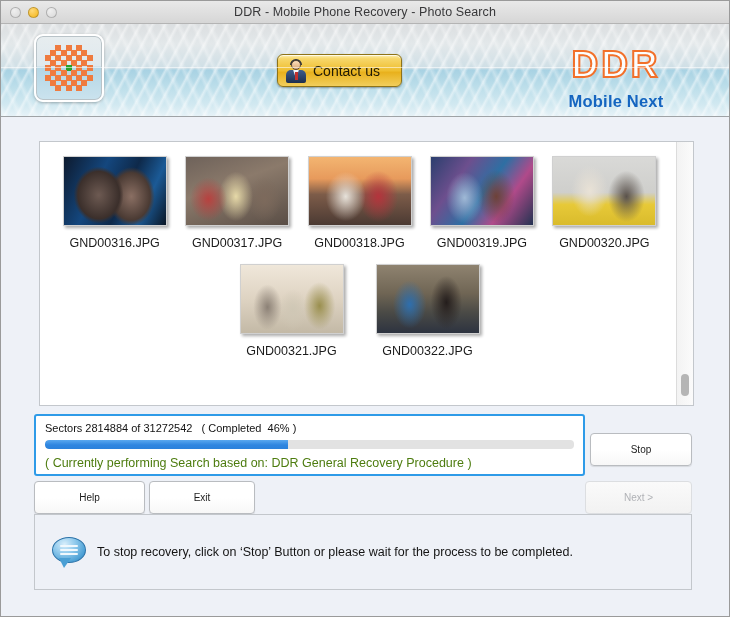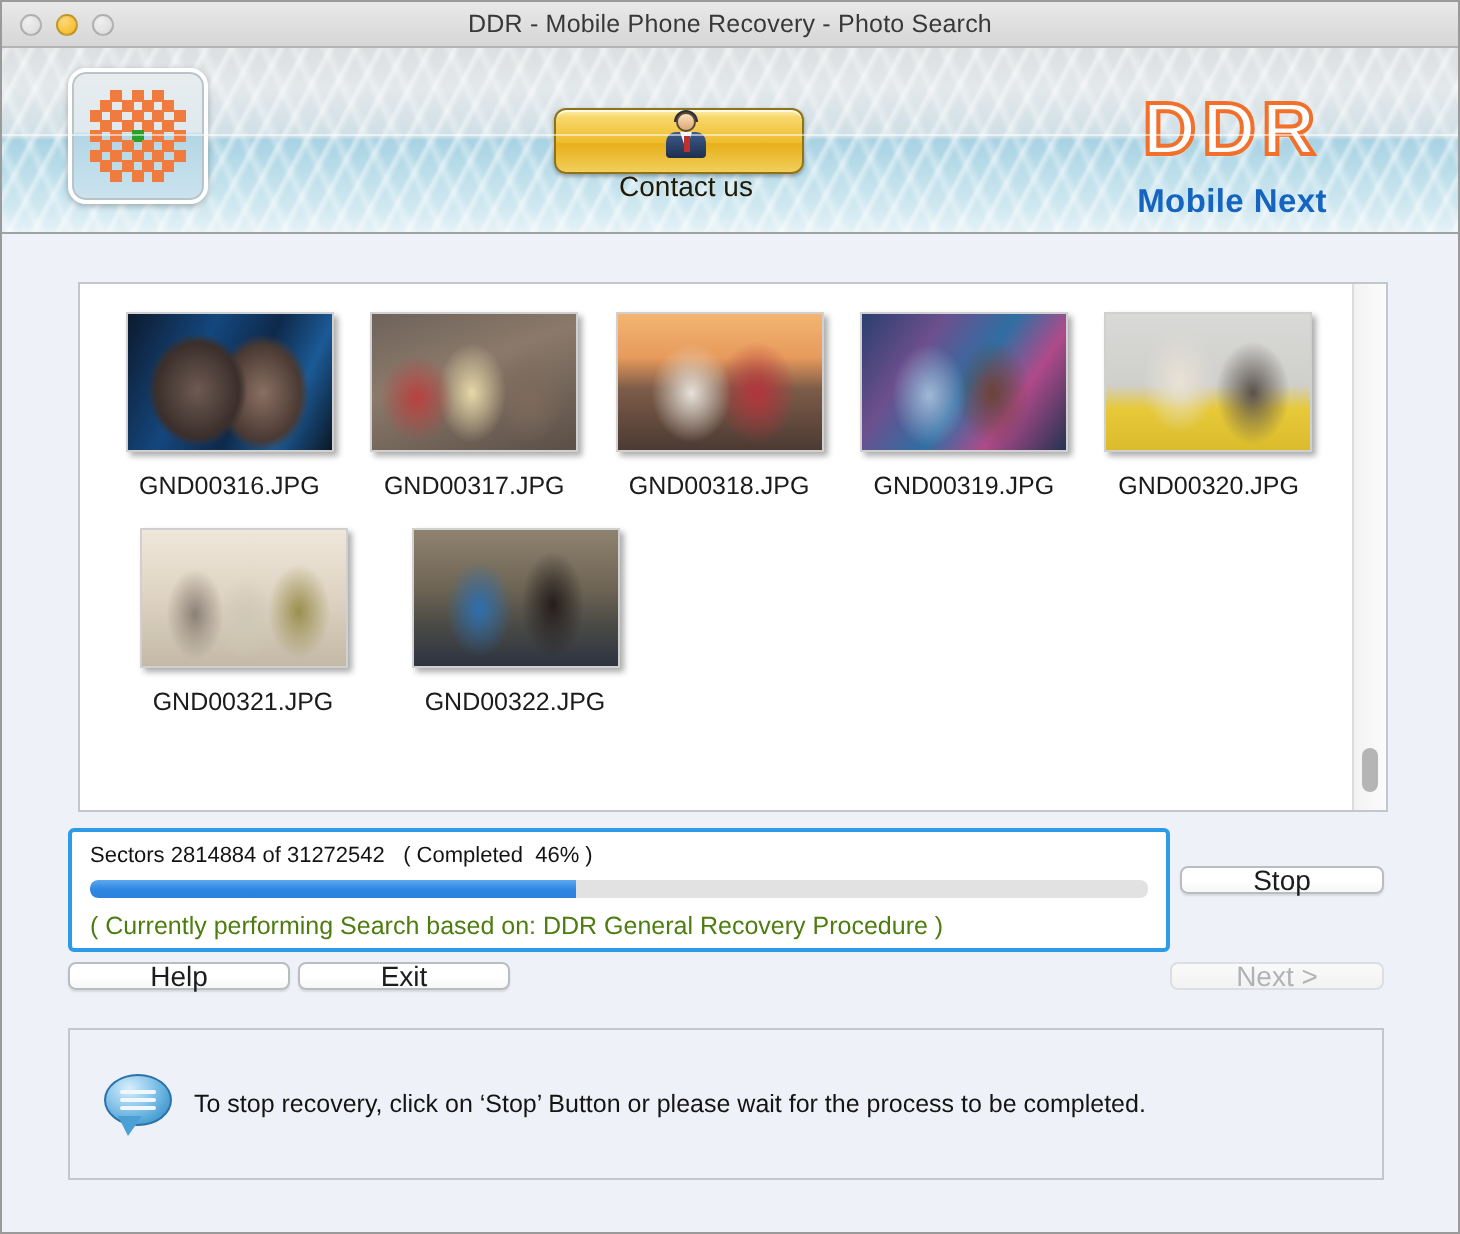"Contact us" .contact-btn { flex-direction: column -> none }
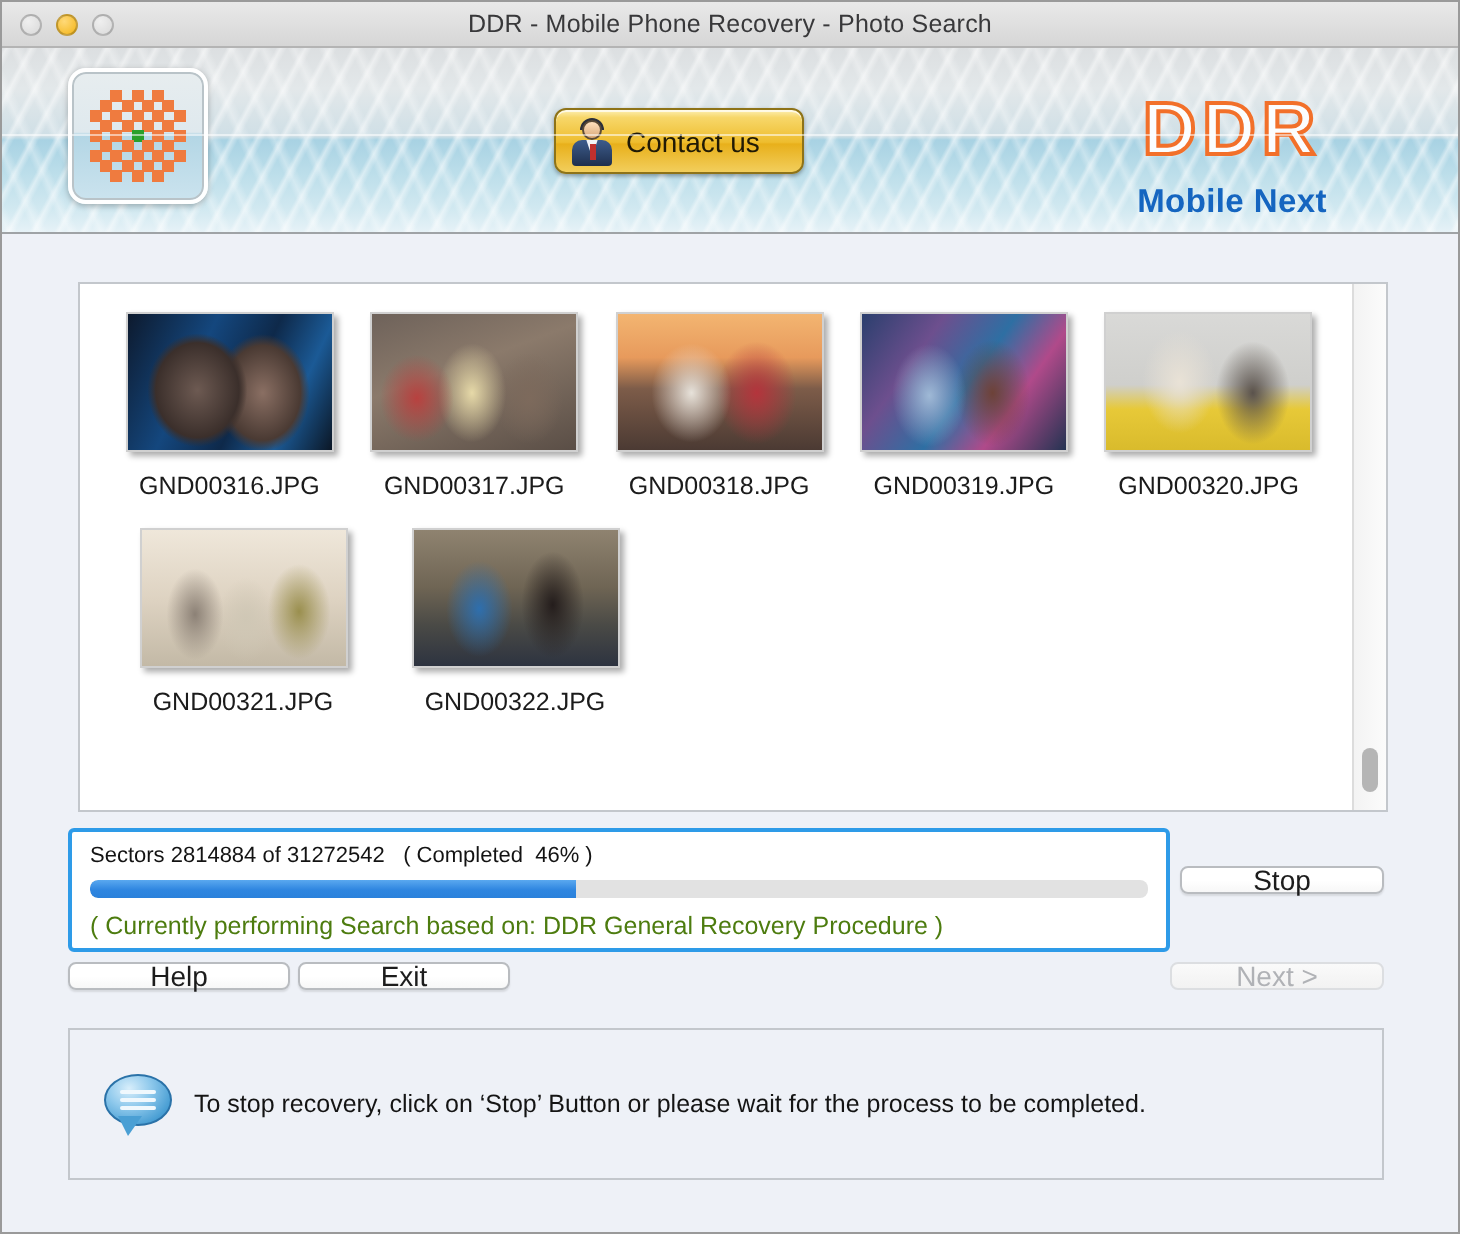"GND00316.JPG" .thumb-row { justify-content: none -> center }
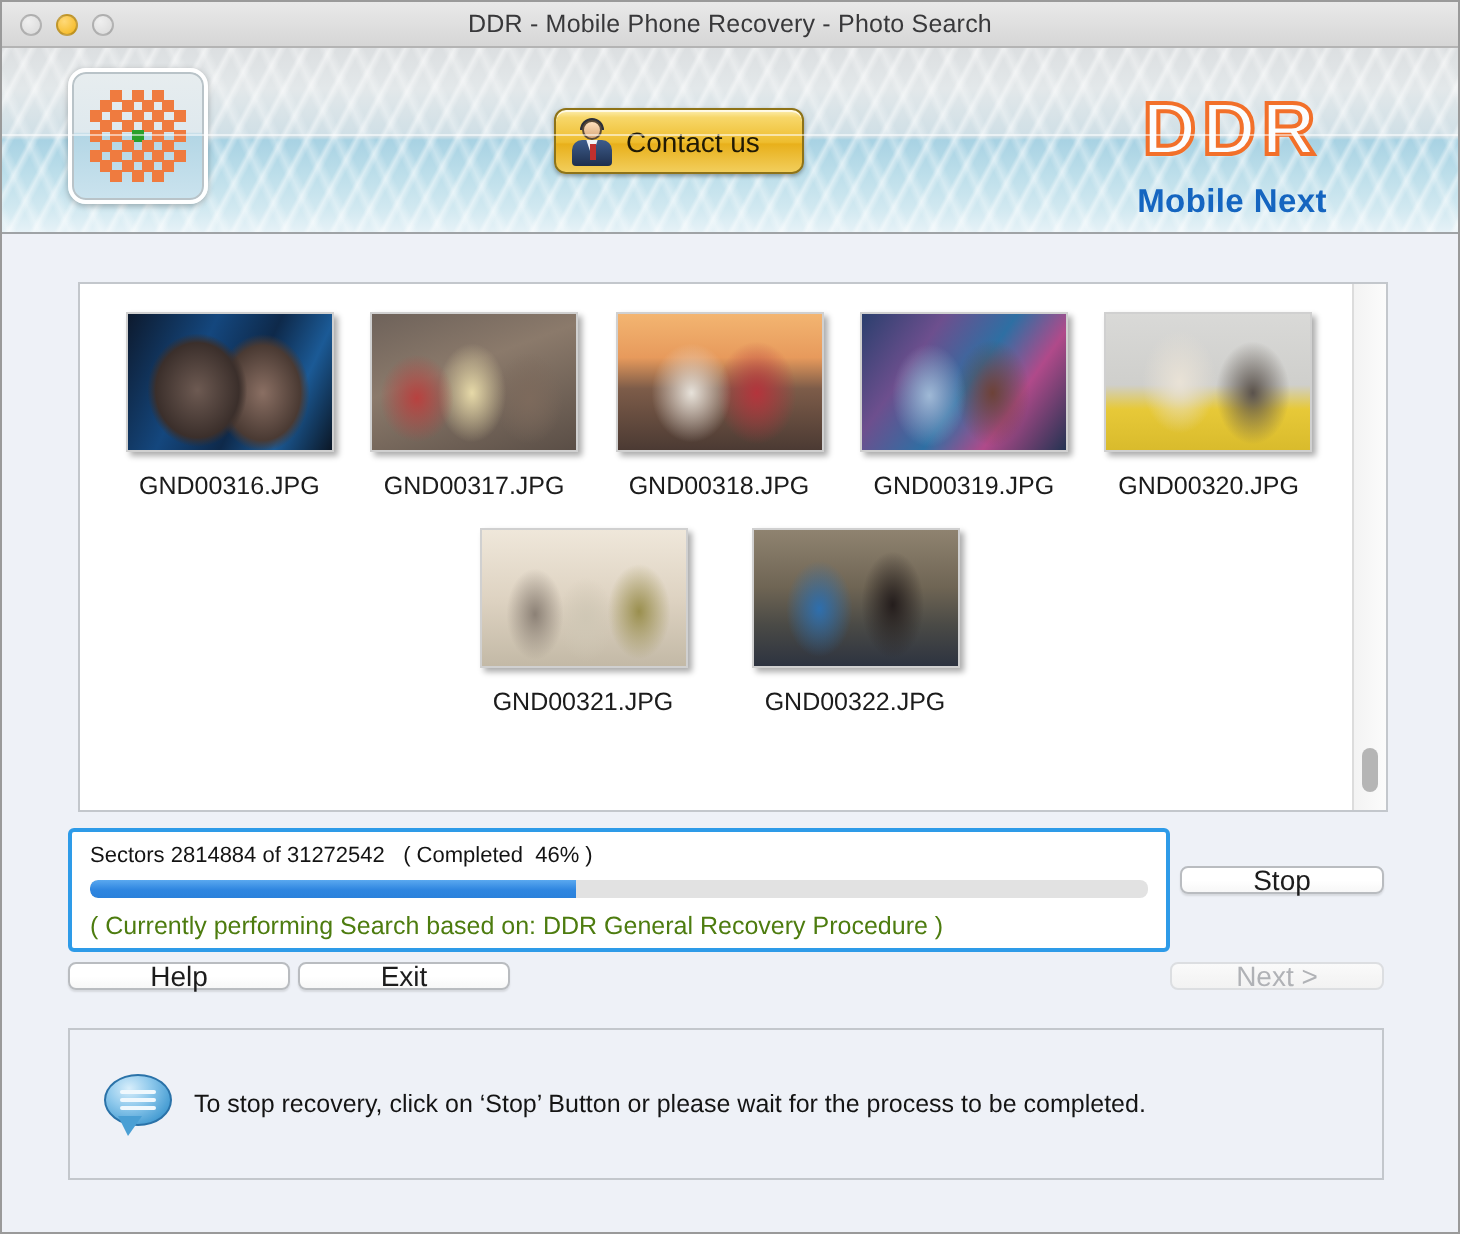"Stop" .btn { font-size: 14px -> 10px; height: 14px -> 33px }
